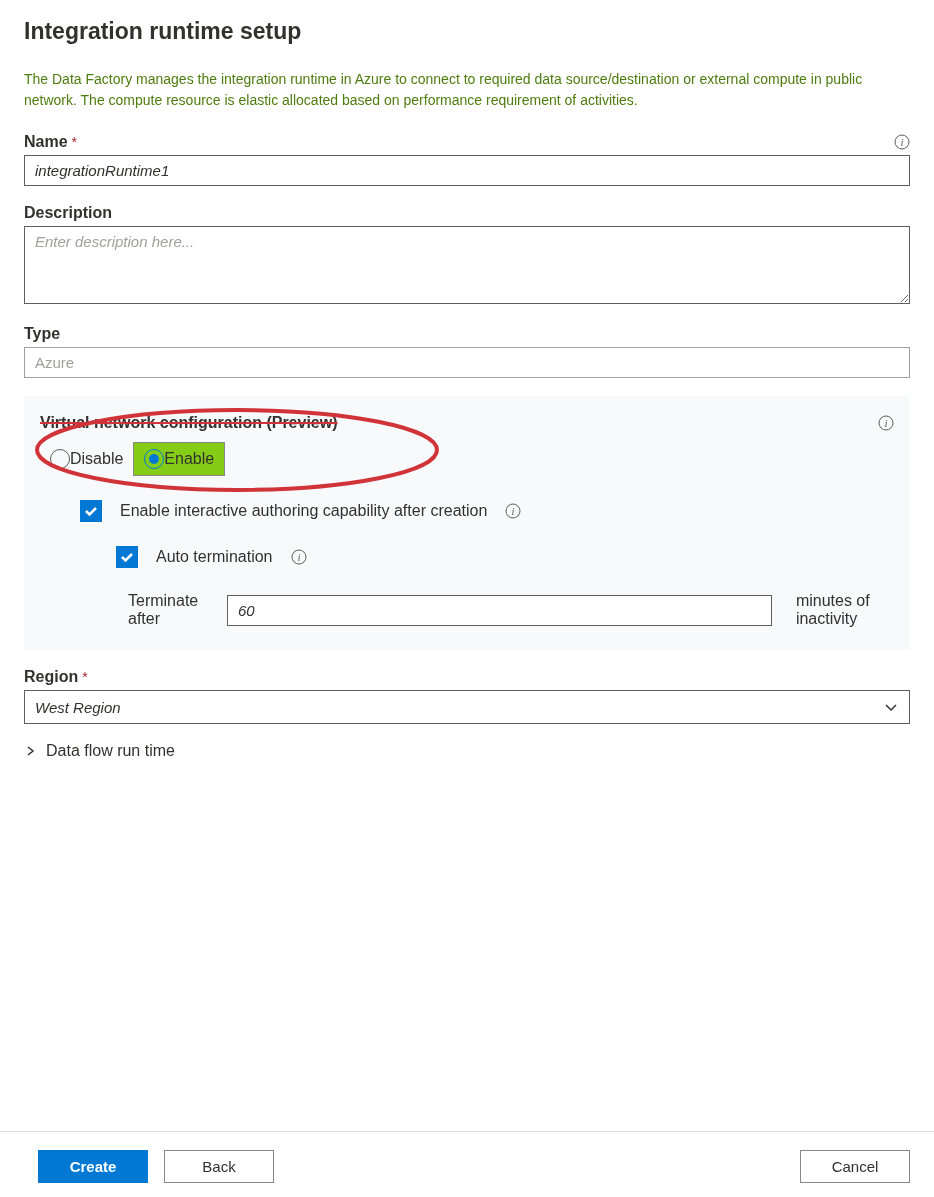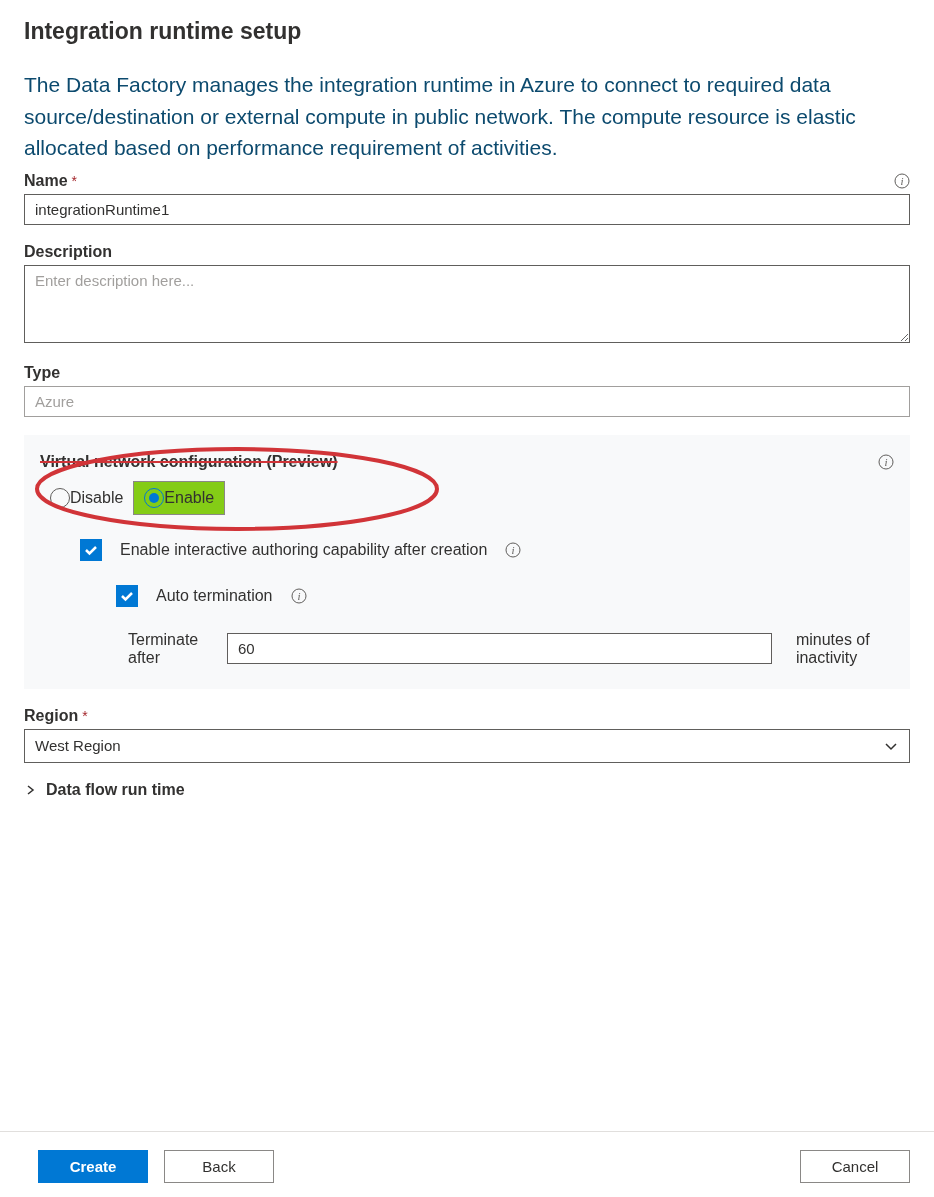"The Data Factory manages the" .intro { color: #0c4a6e -> #4d7c0f; font-size: 21px -> 14px; margin-bottom: 8px -> 22px }
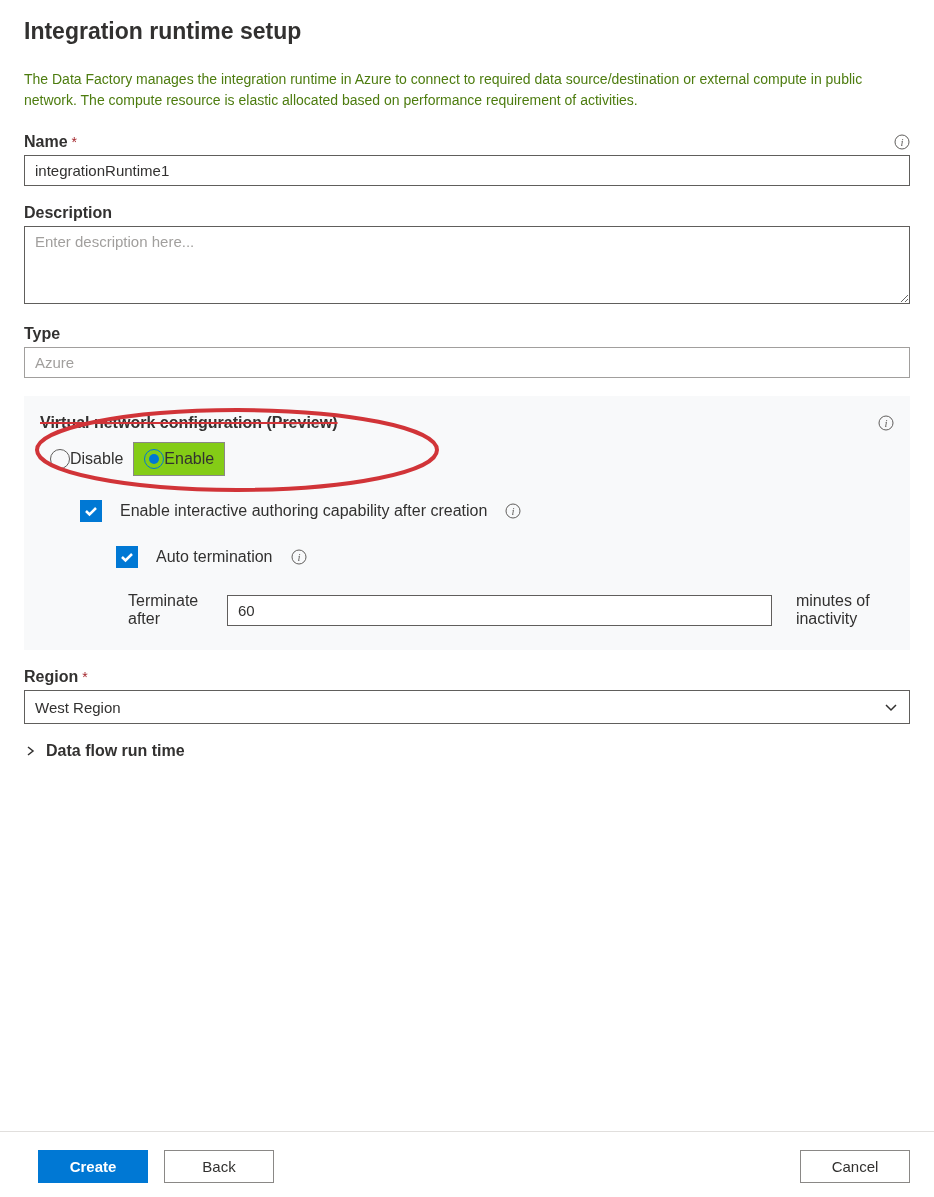"integrationRuntime1" input[type="text"], textarea, .select-box { font-style: none -> italic }
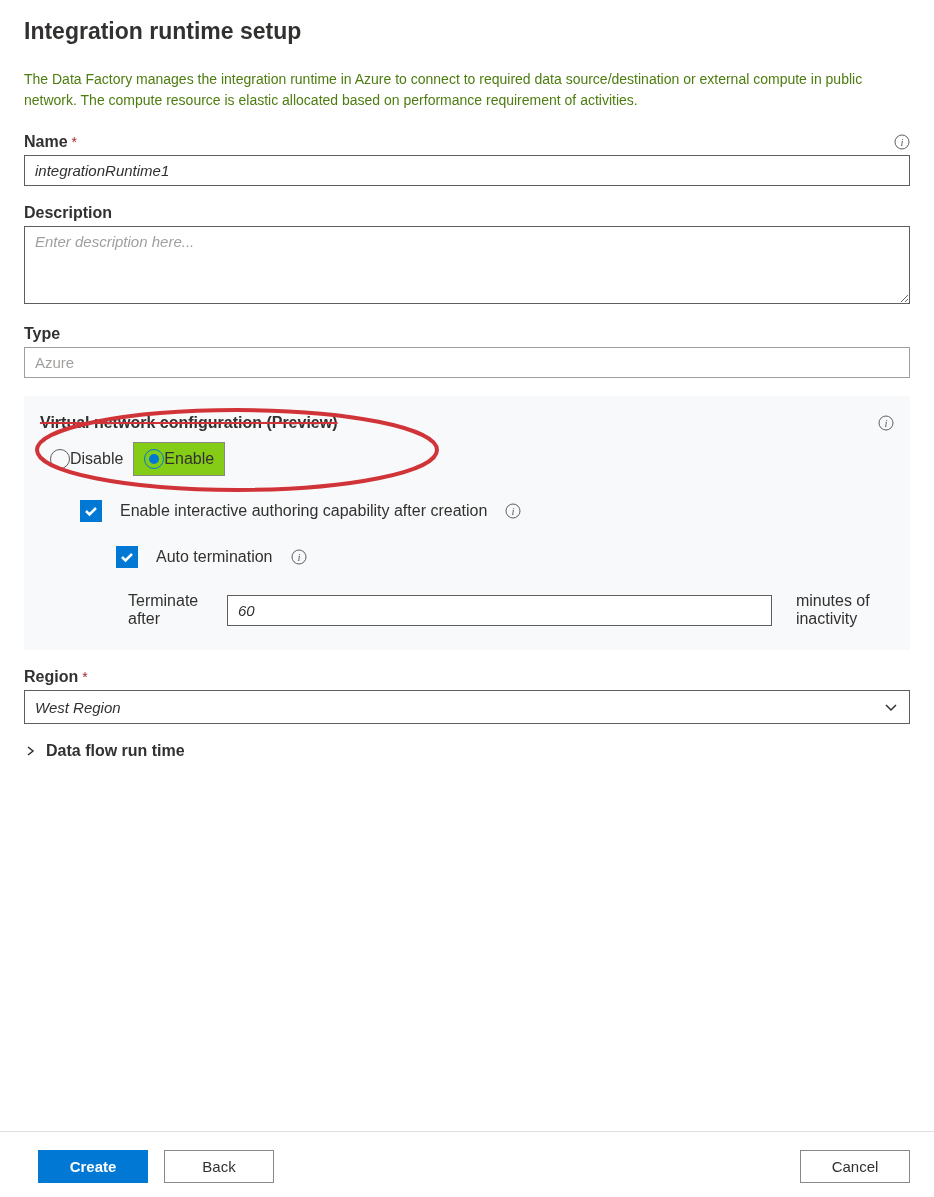"Data flow run time" .expander-row { font-weight: 700 -> 400 }
